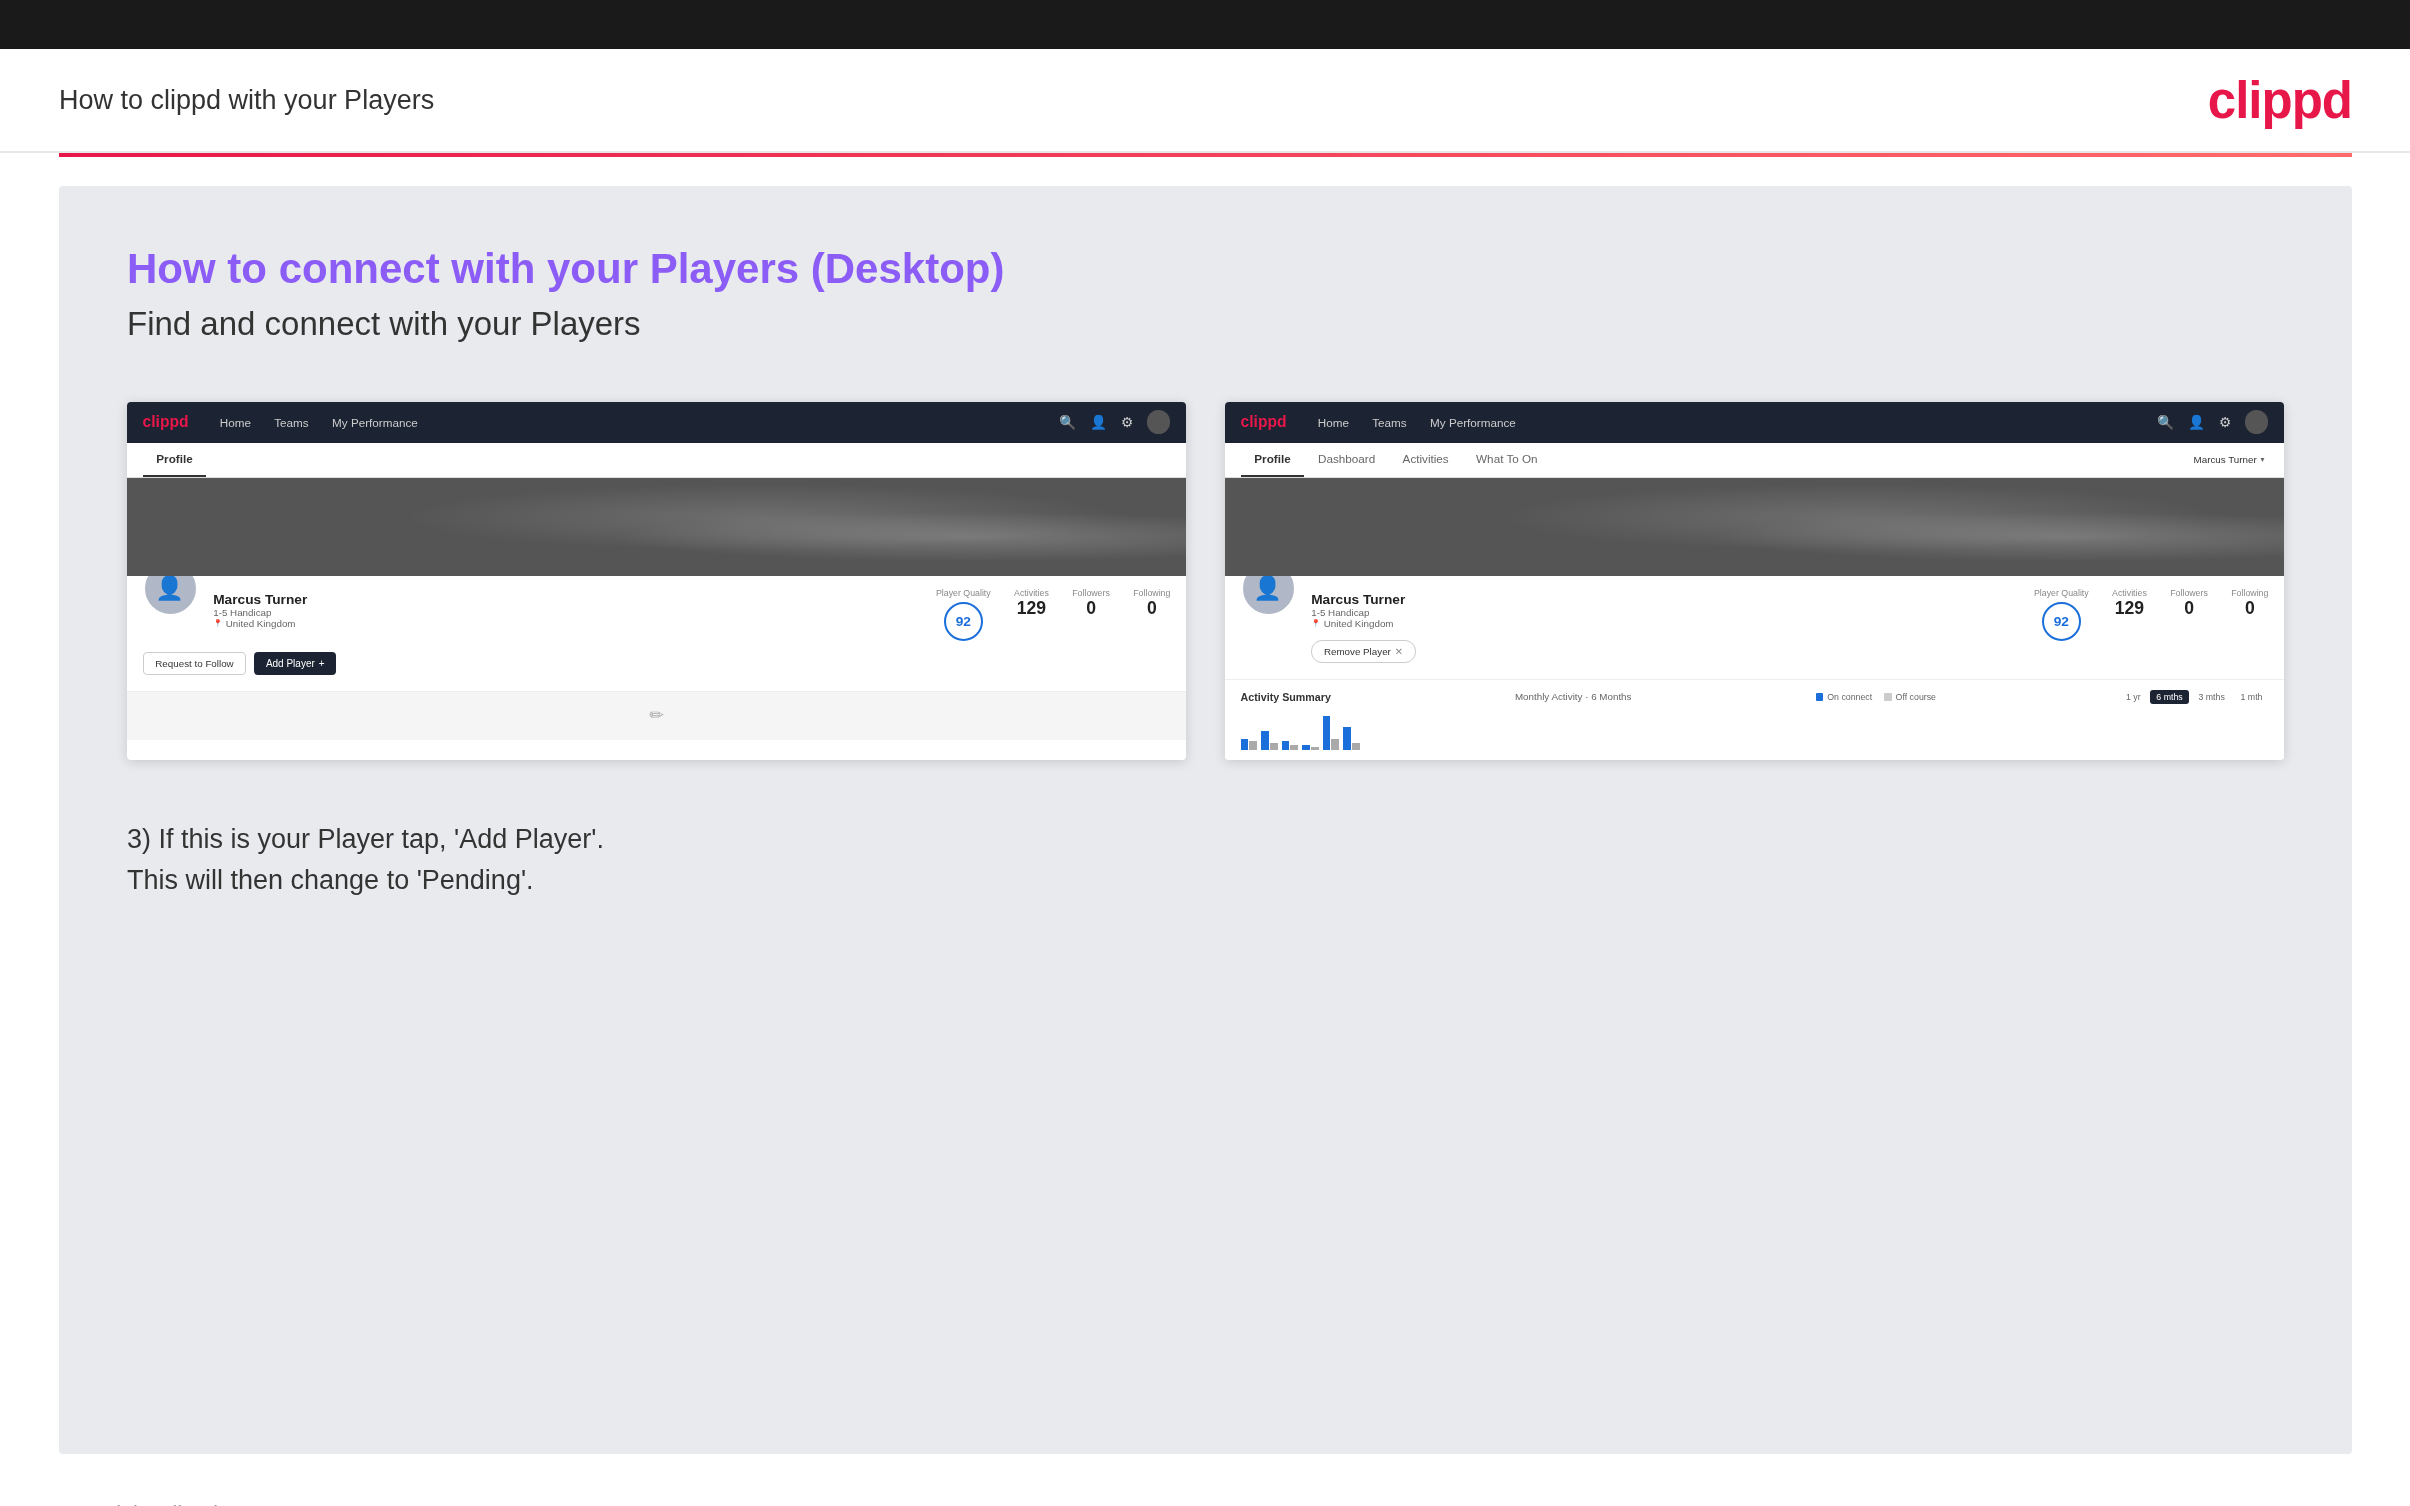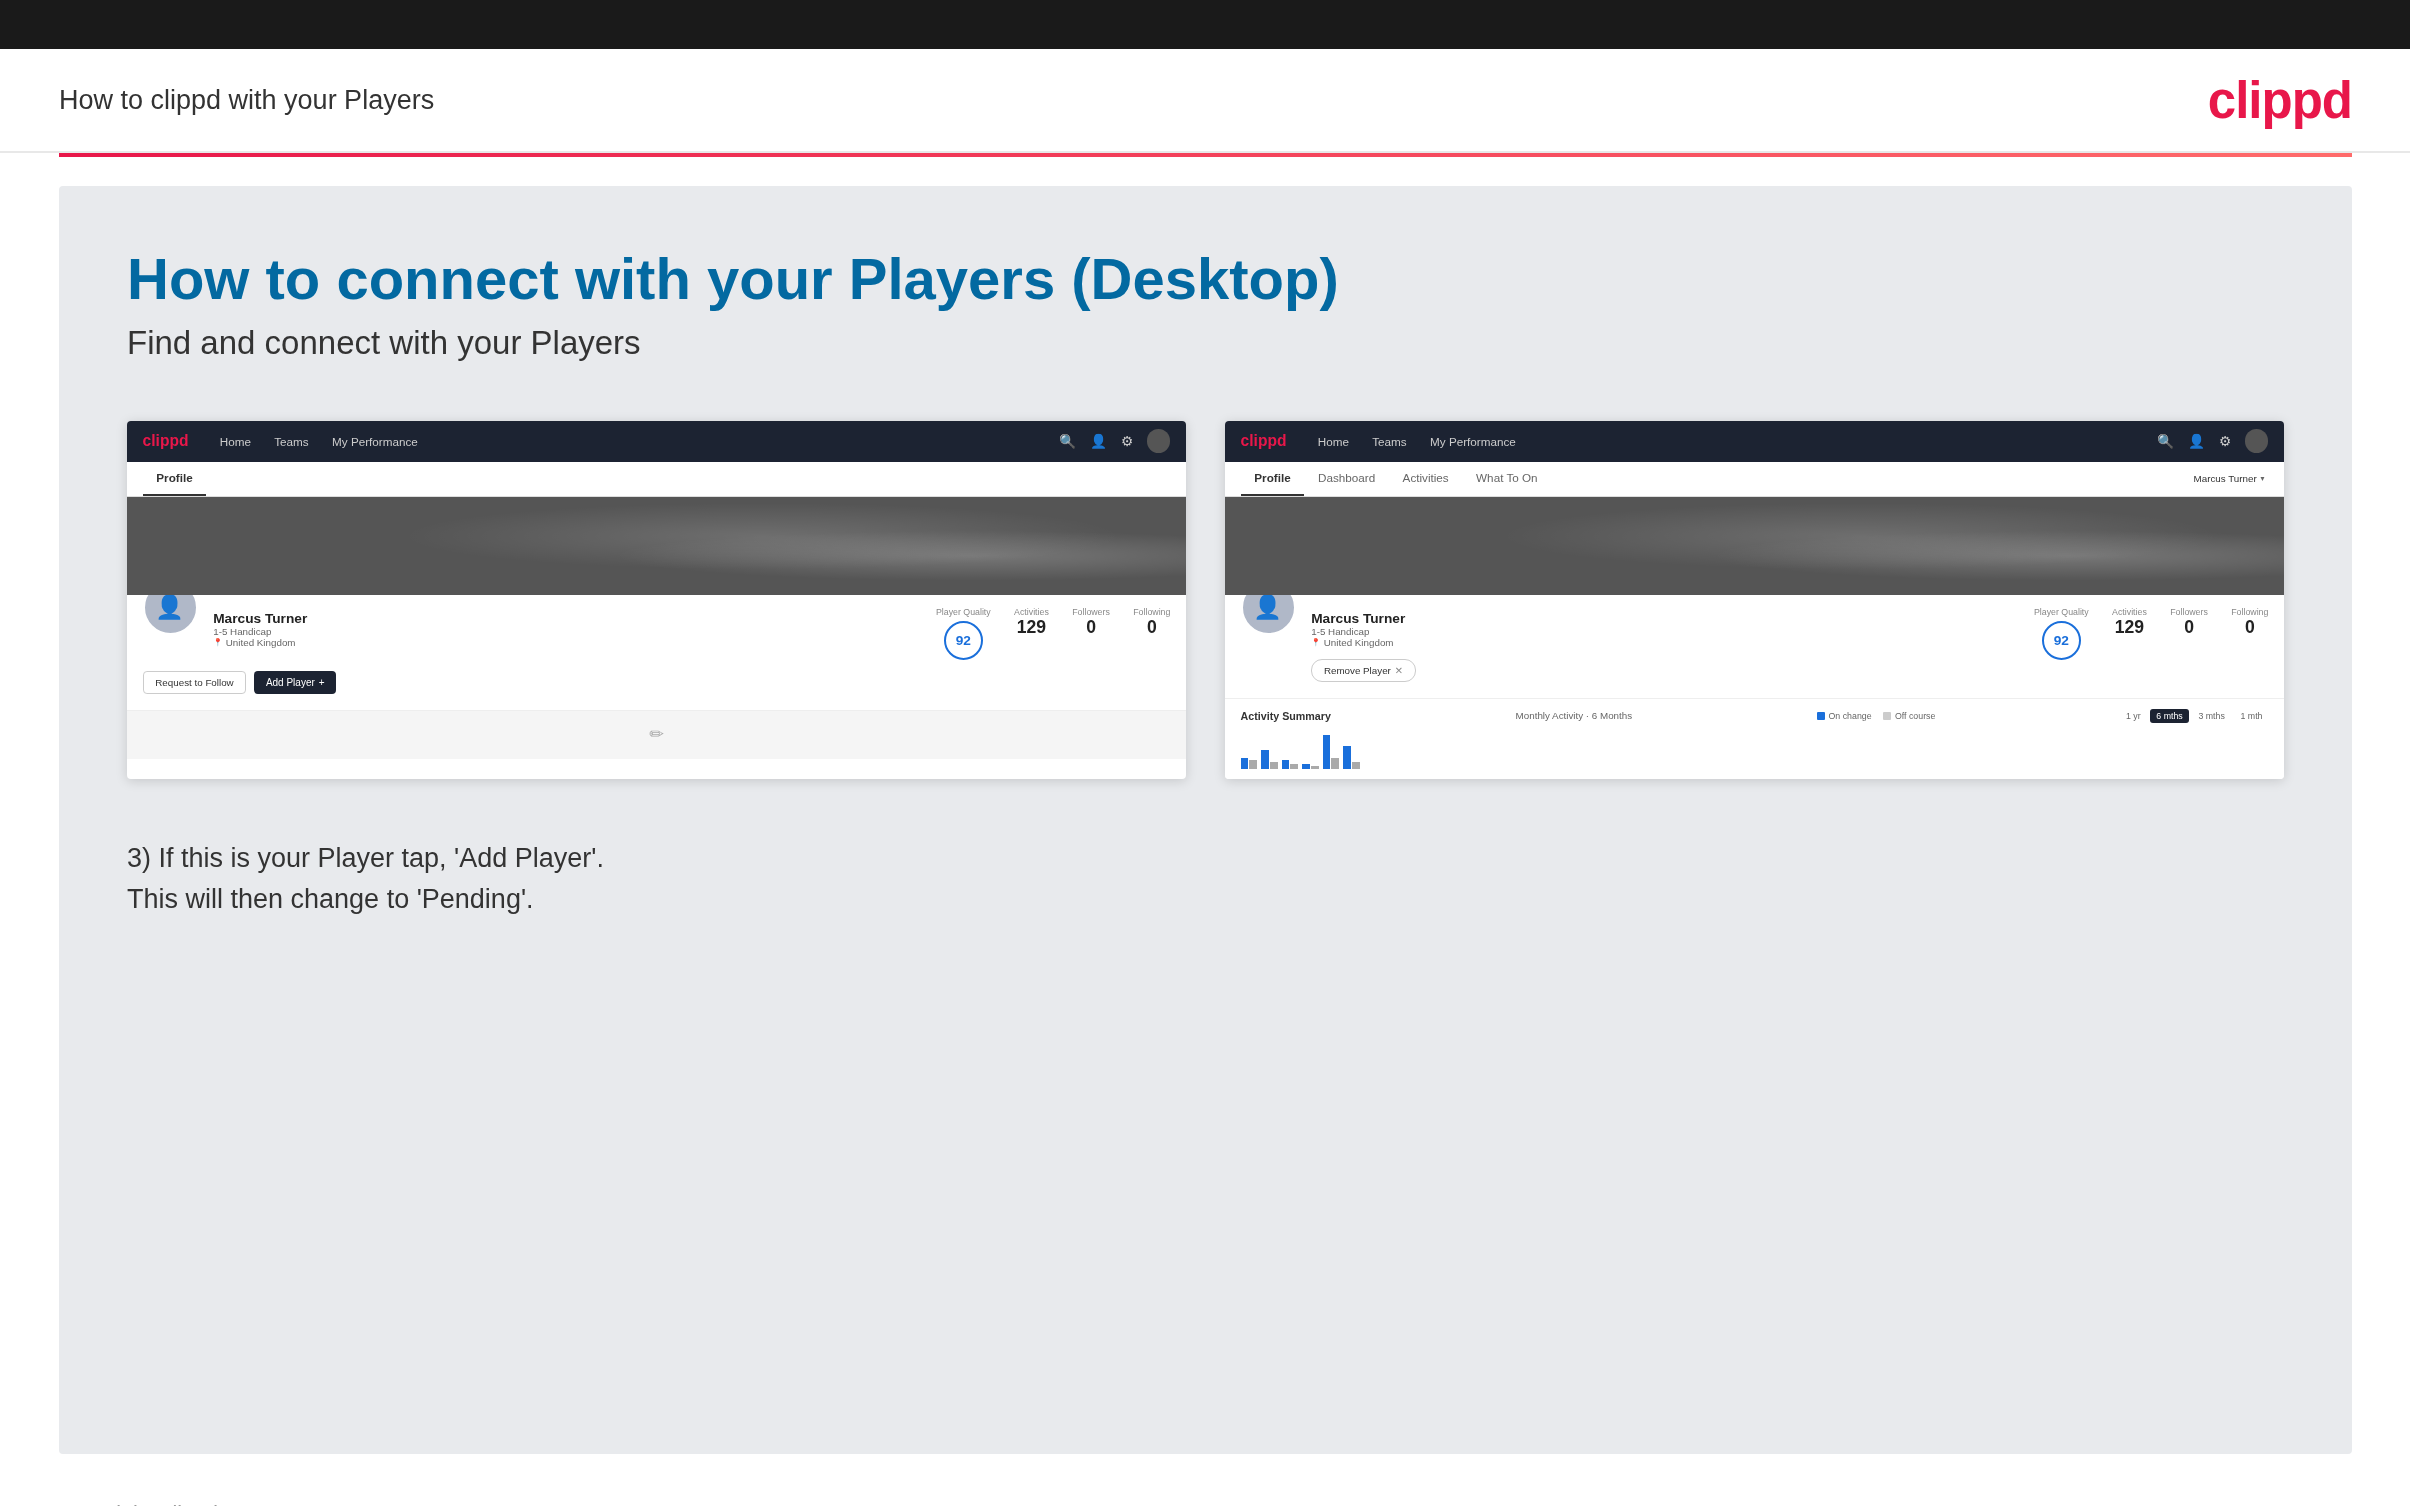"How to connect with your" .page-heading { color: #0369a1 -> #8b5cf6; font-size: 58px -> 42px }
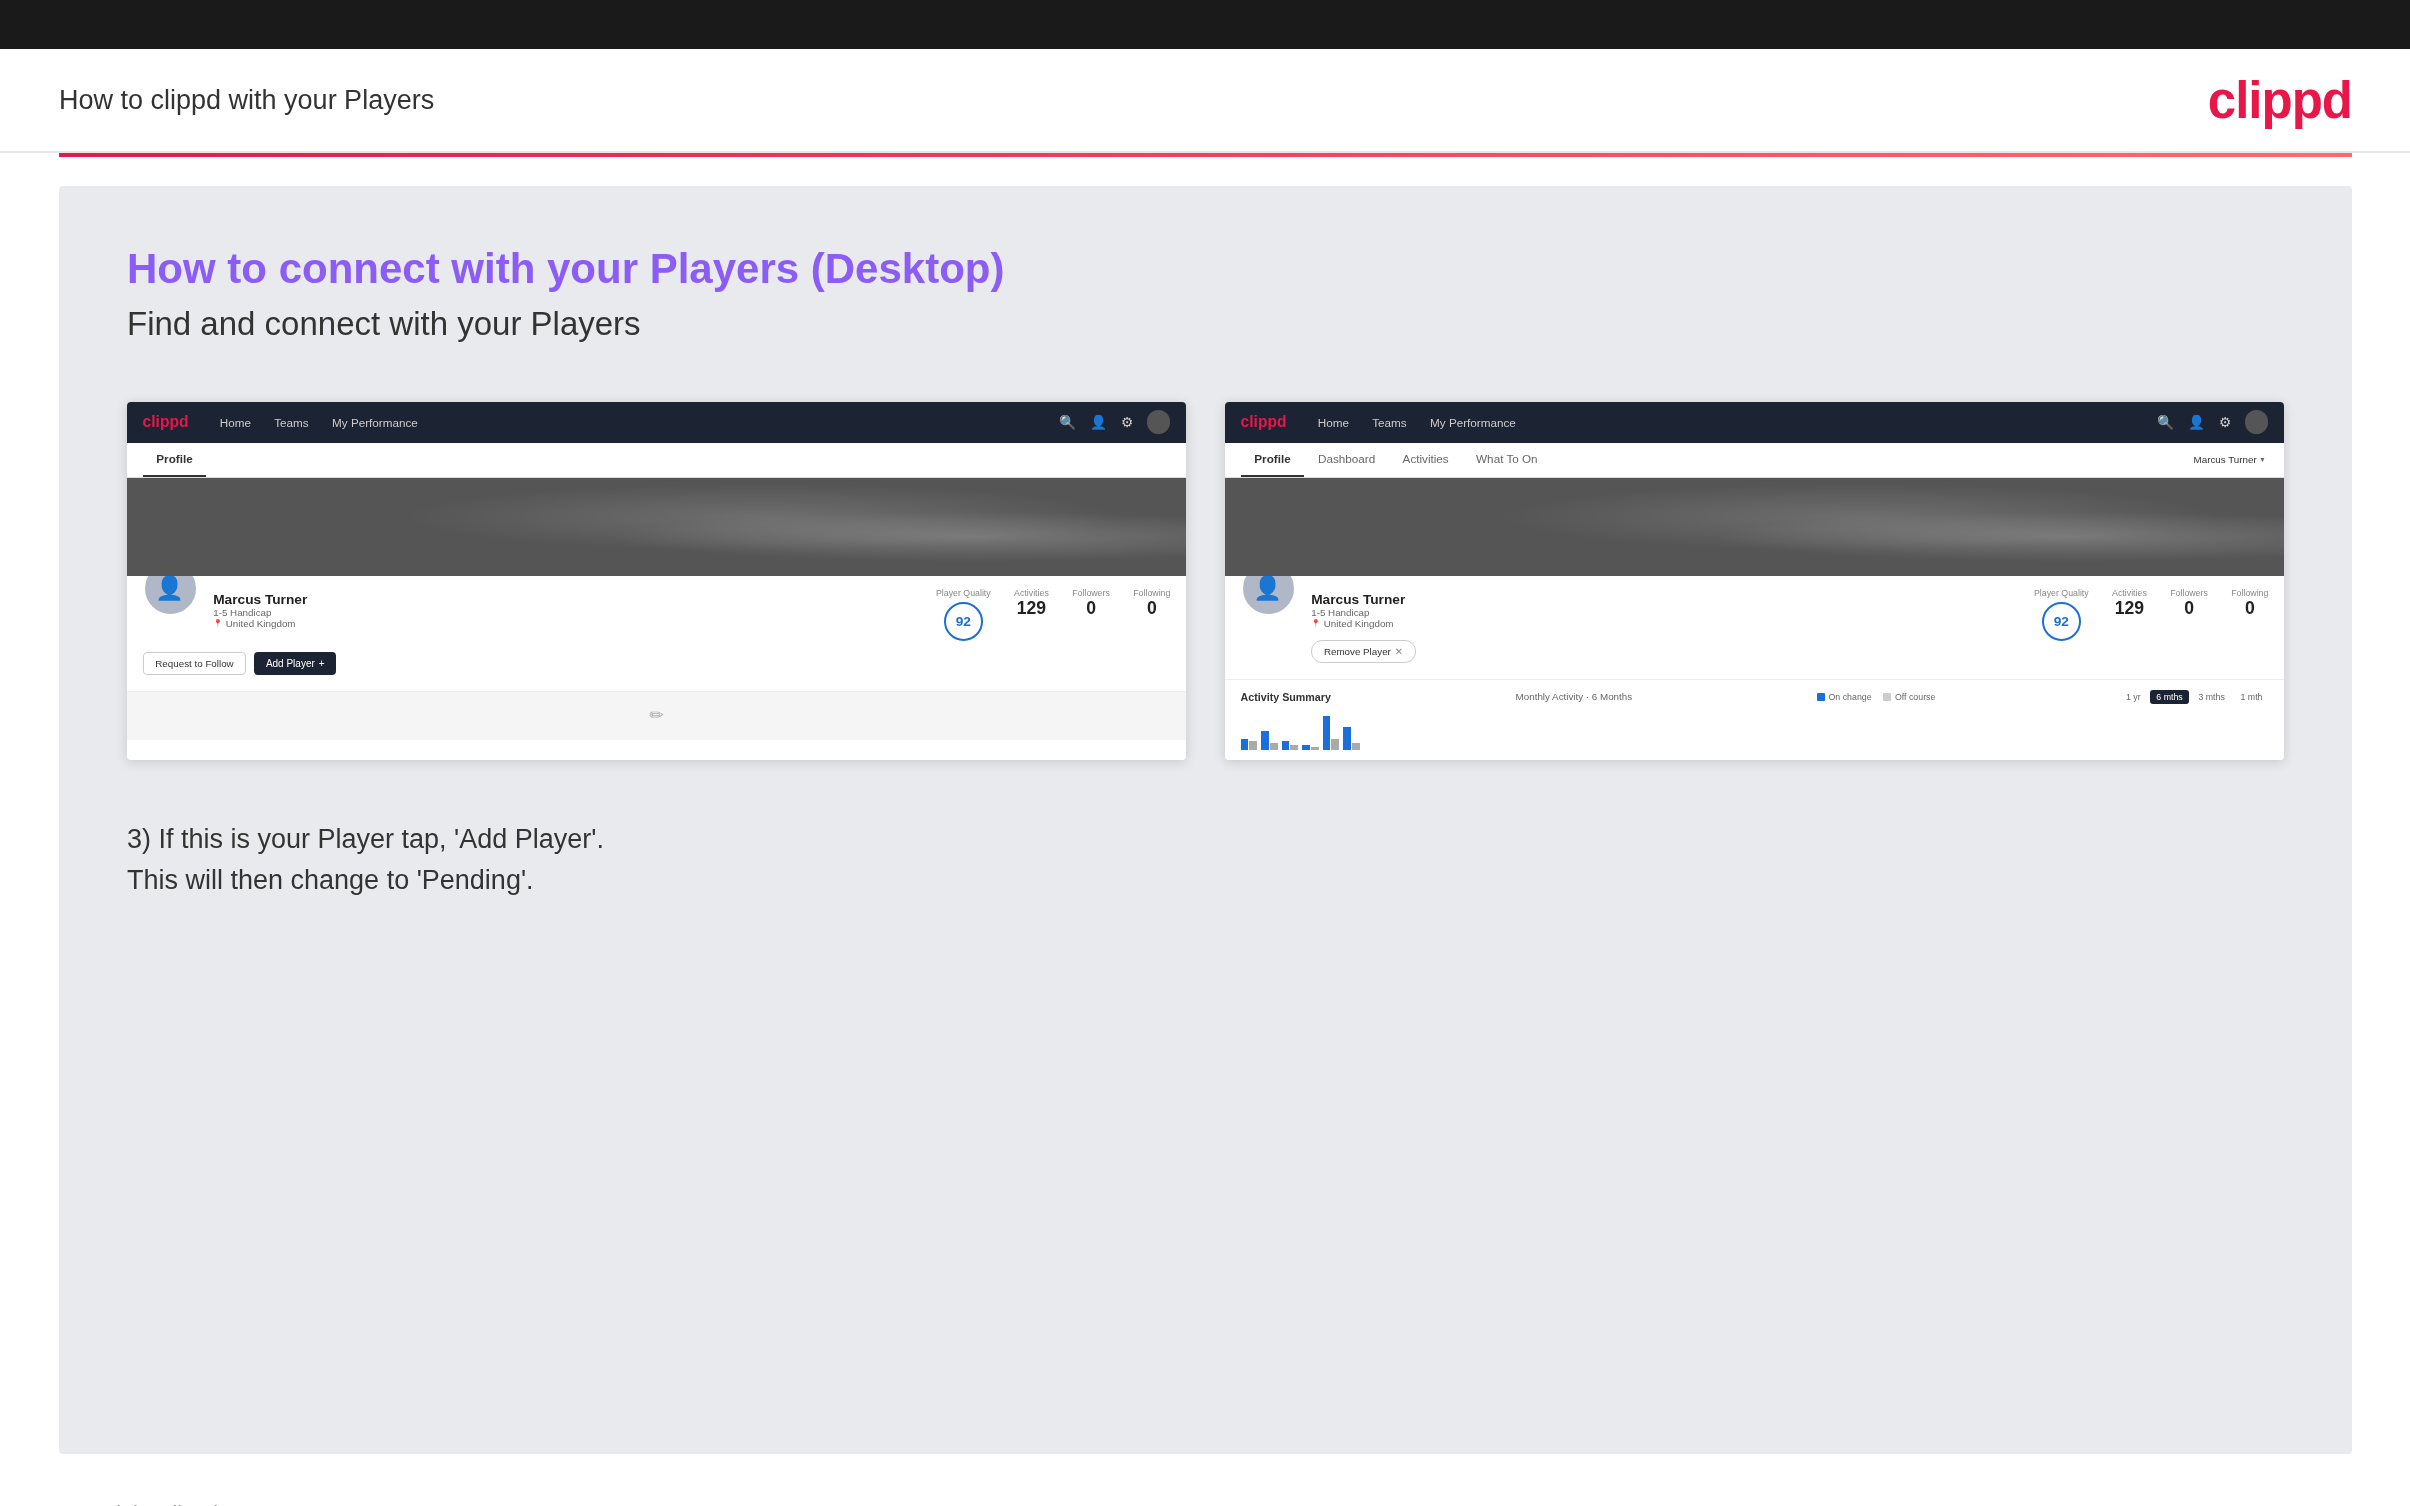"On change" span { text: change -> connect }
